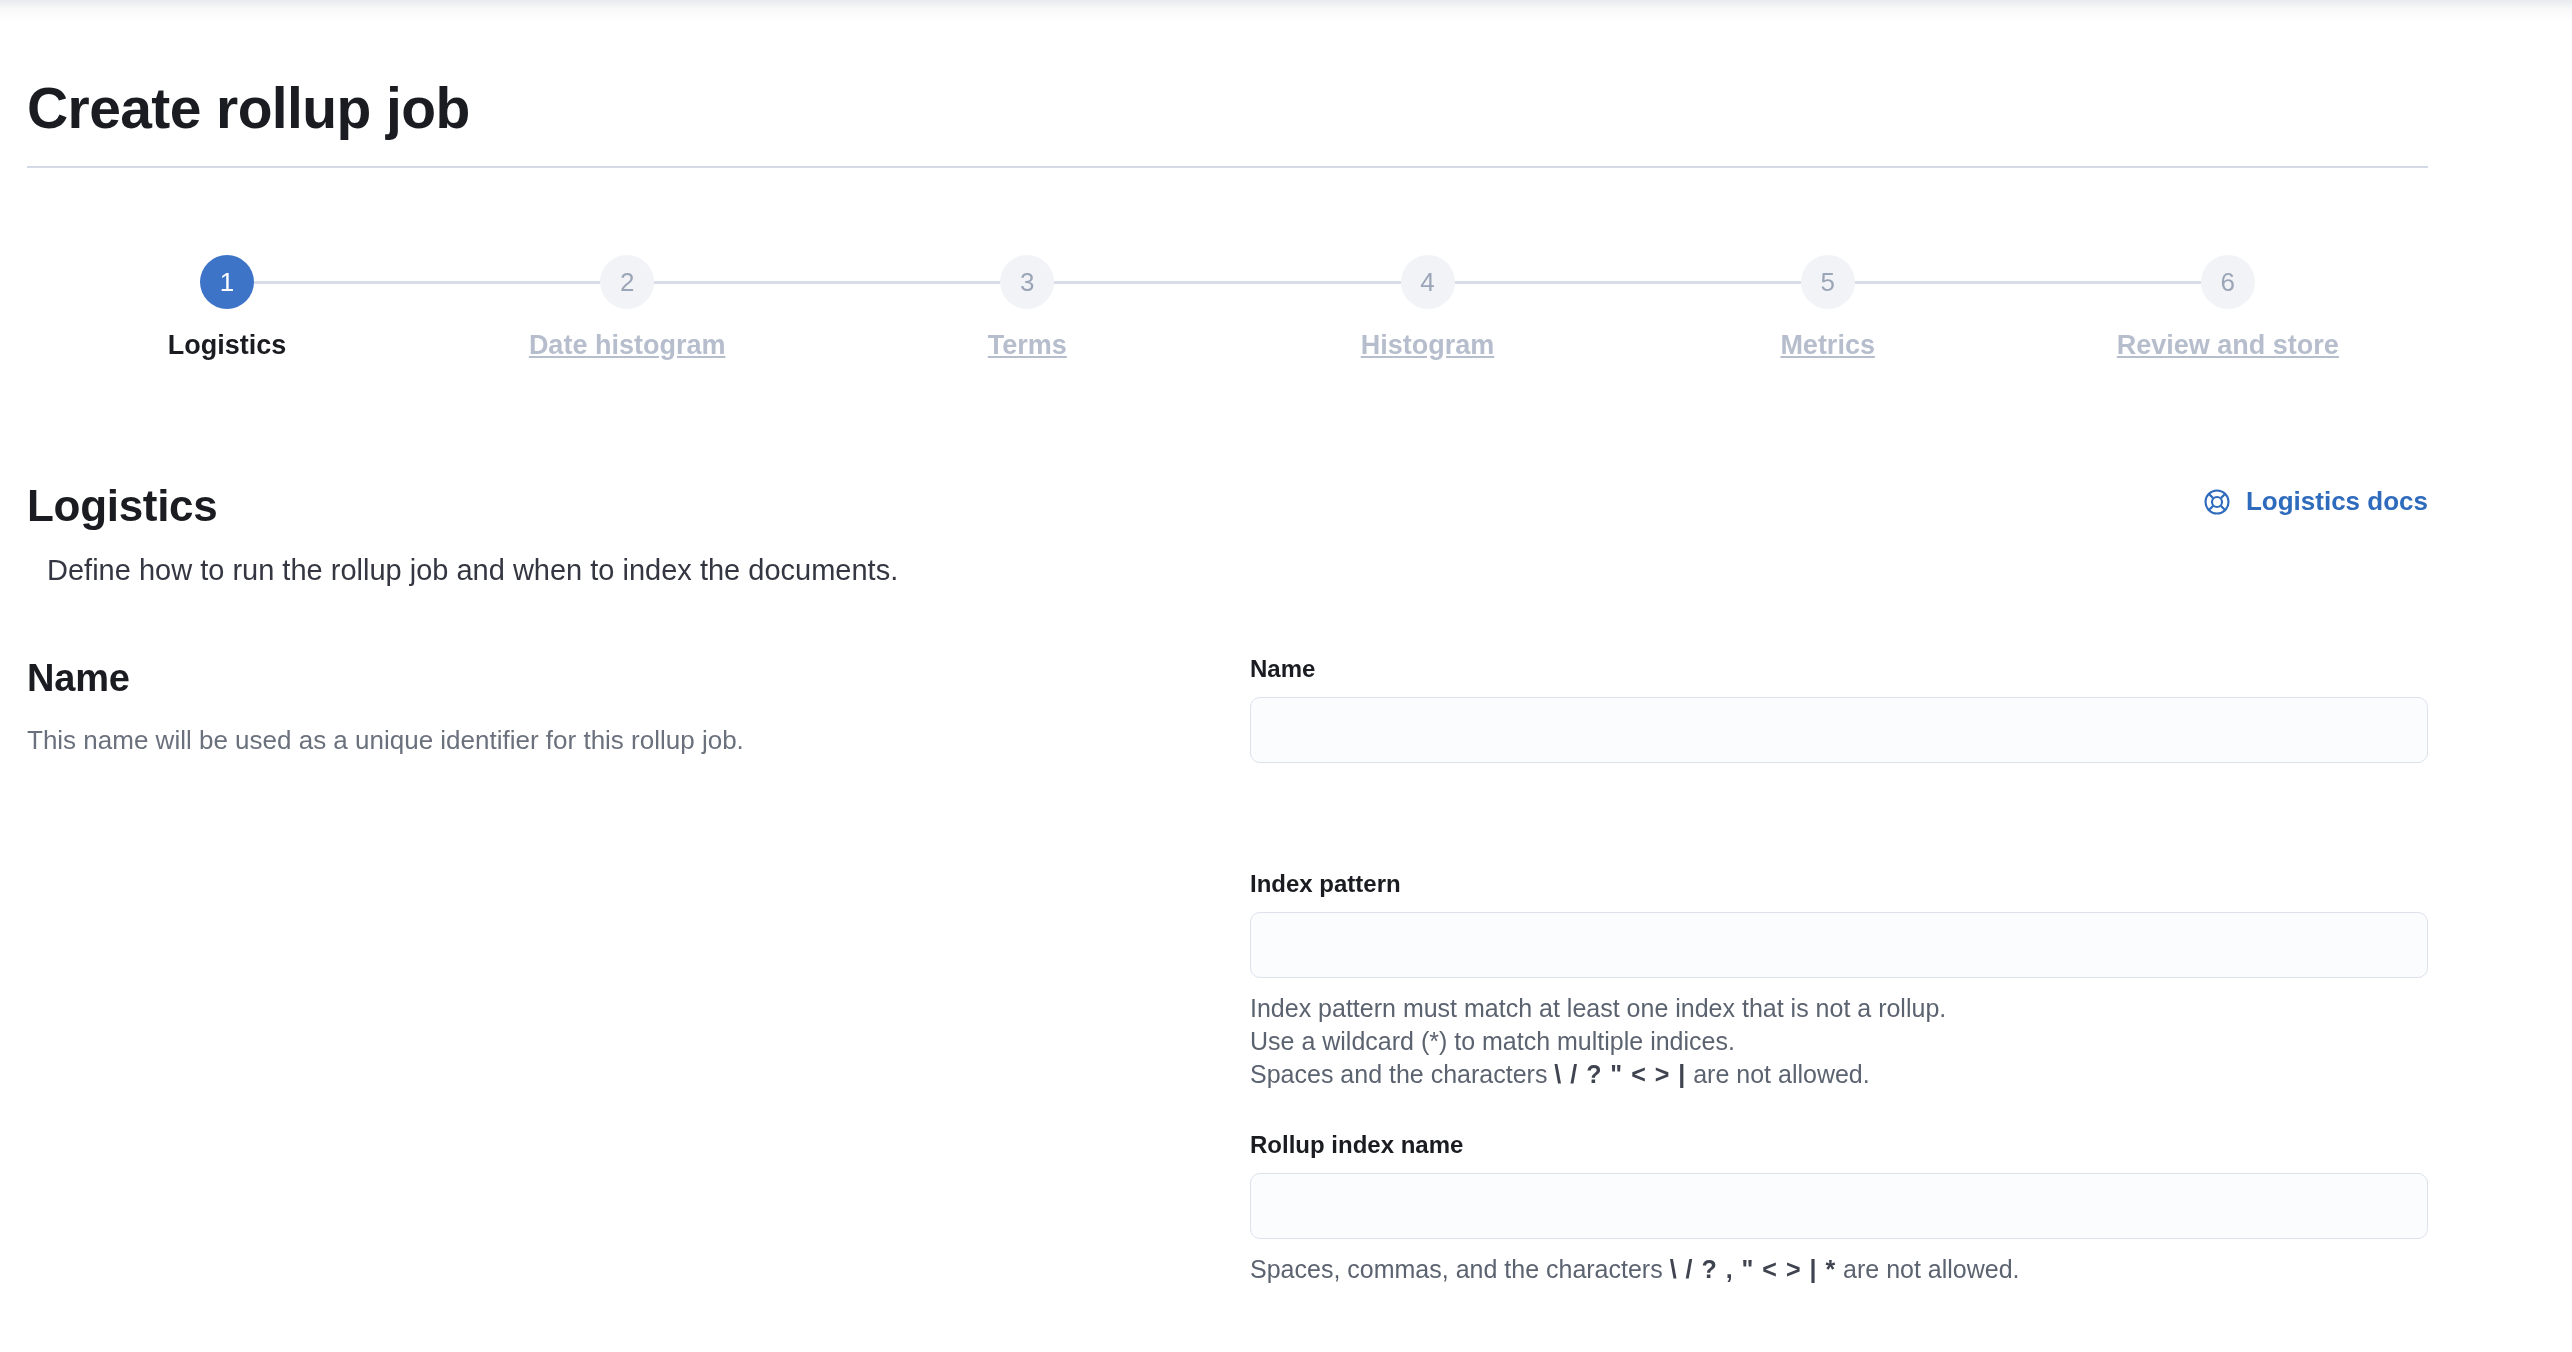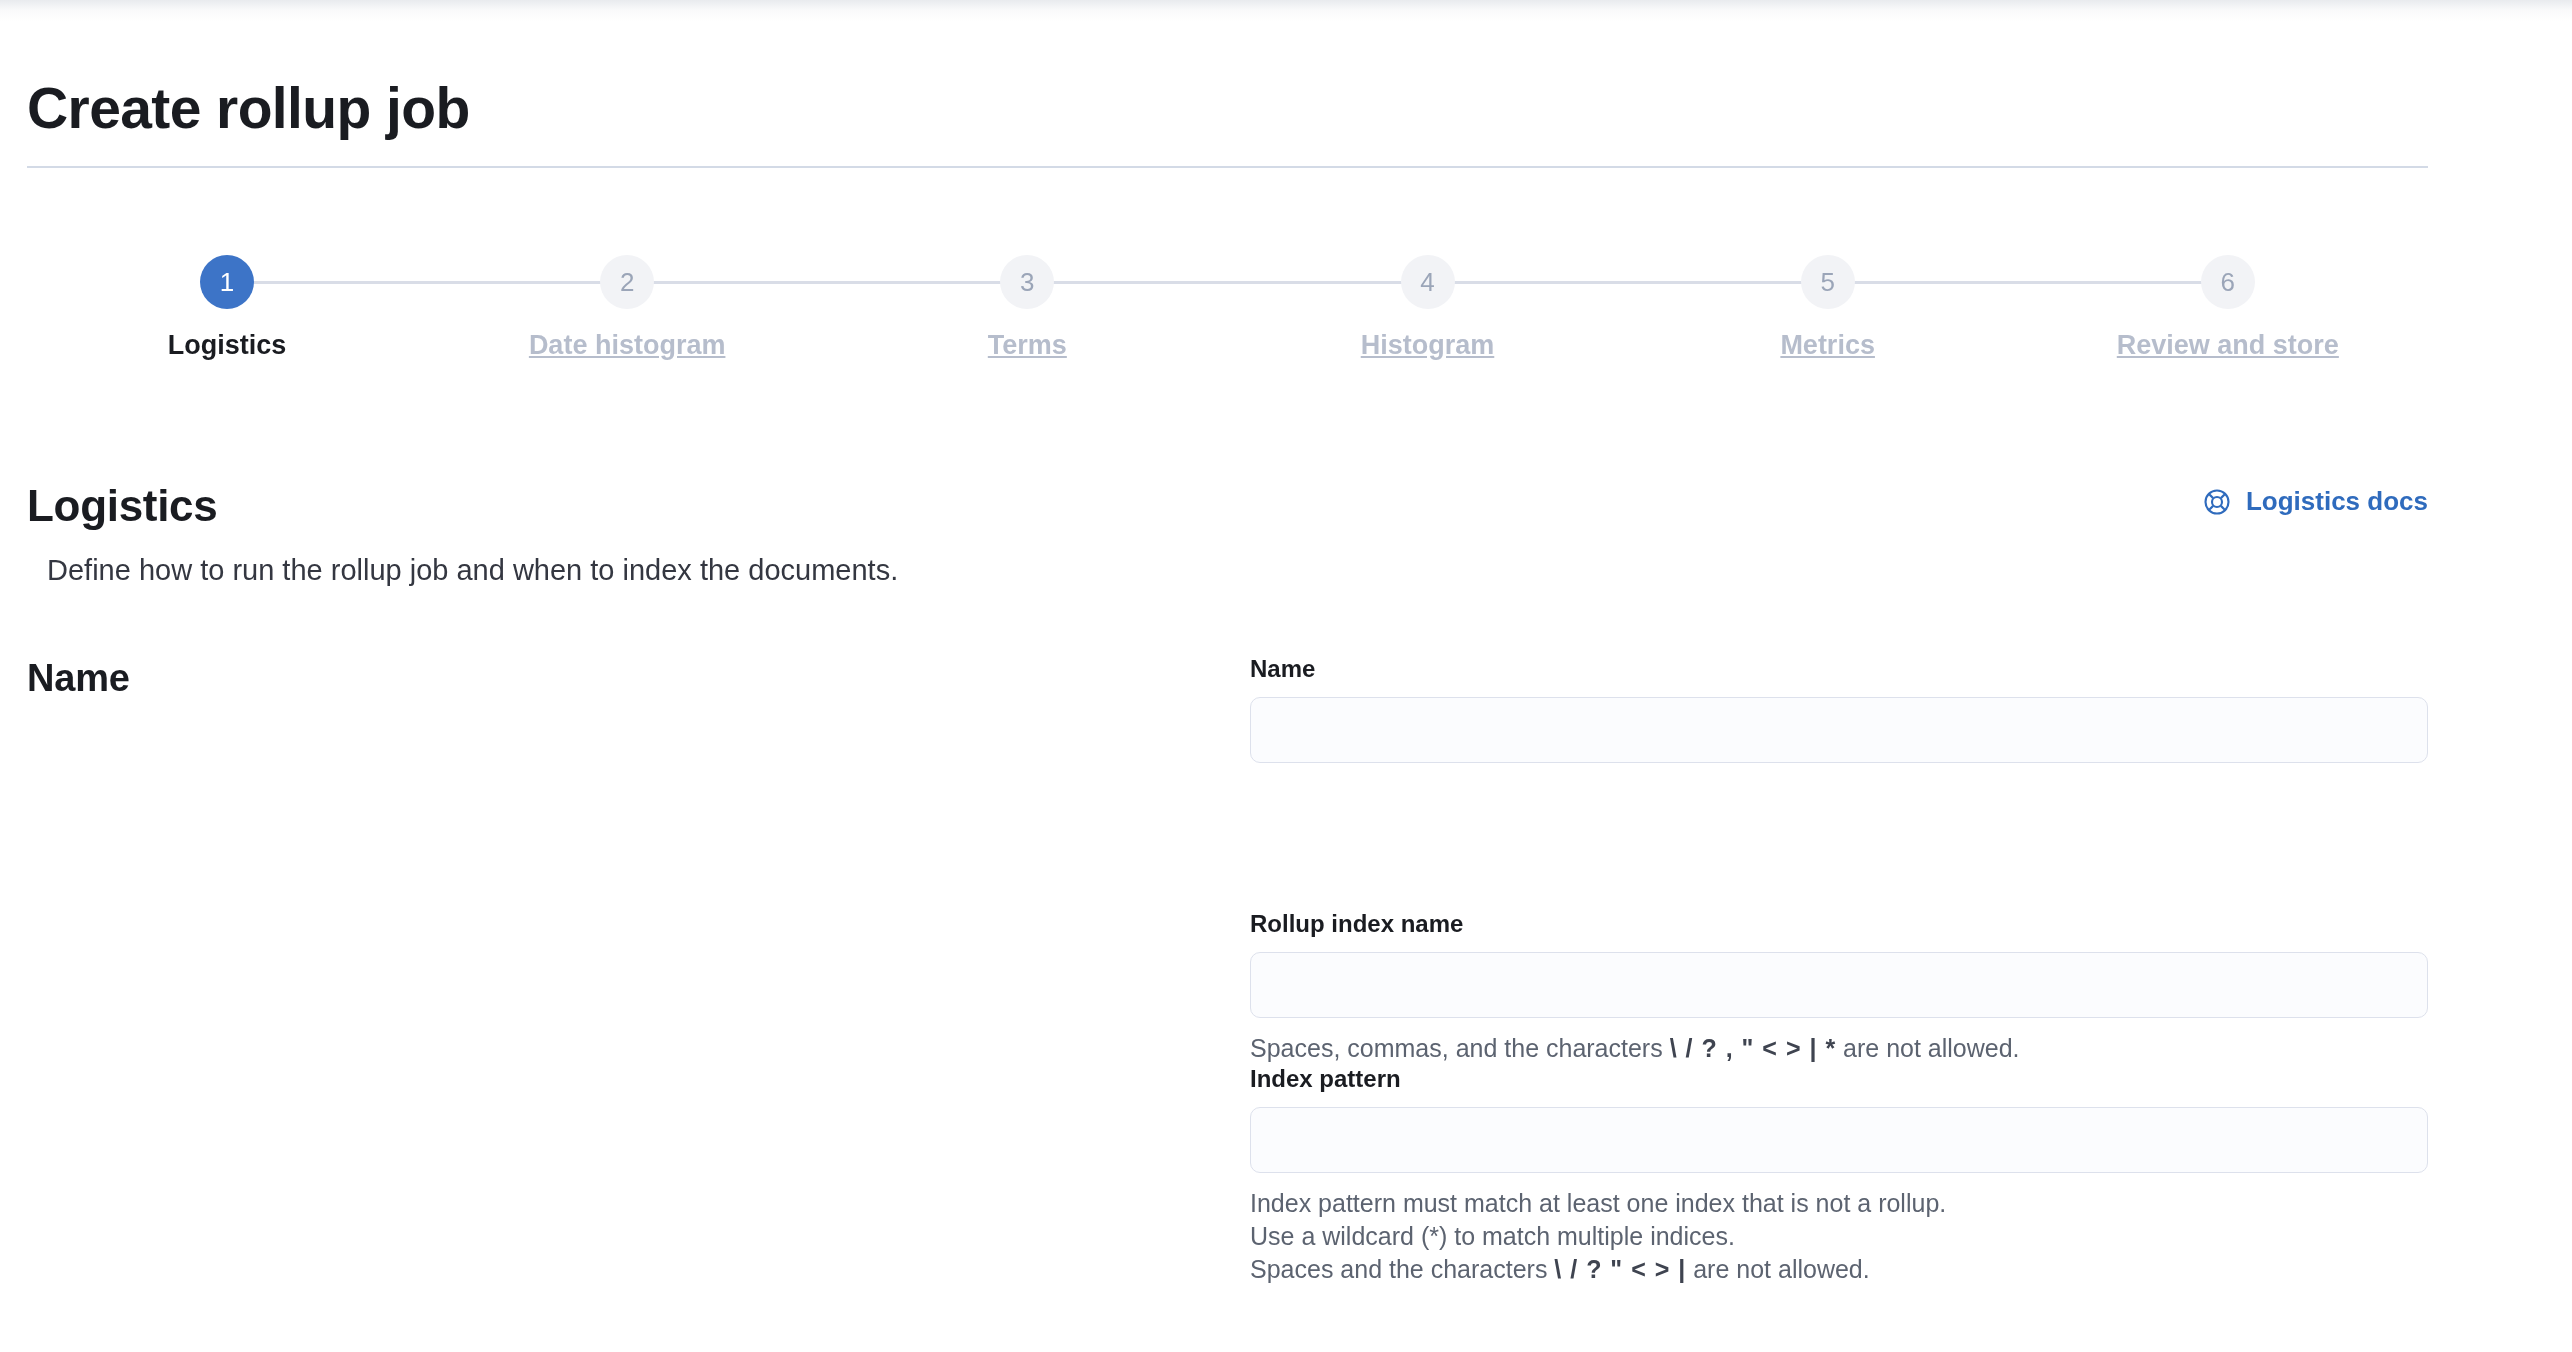"This name will be used" div.grp-desc { html: none -> <div>This name will be used as a unique identifier for this rollup job.</div> }
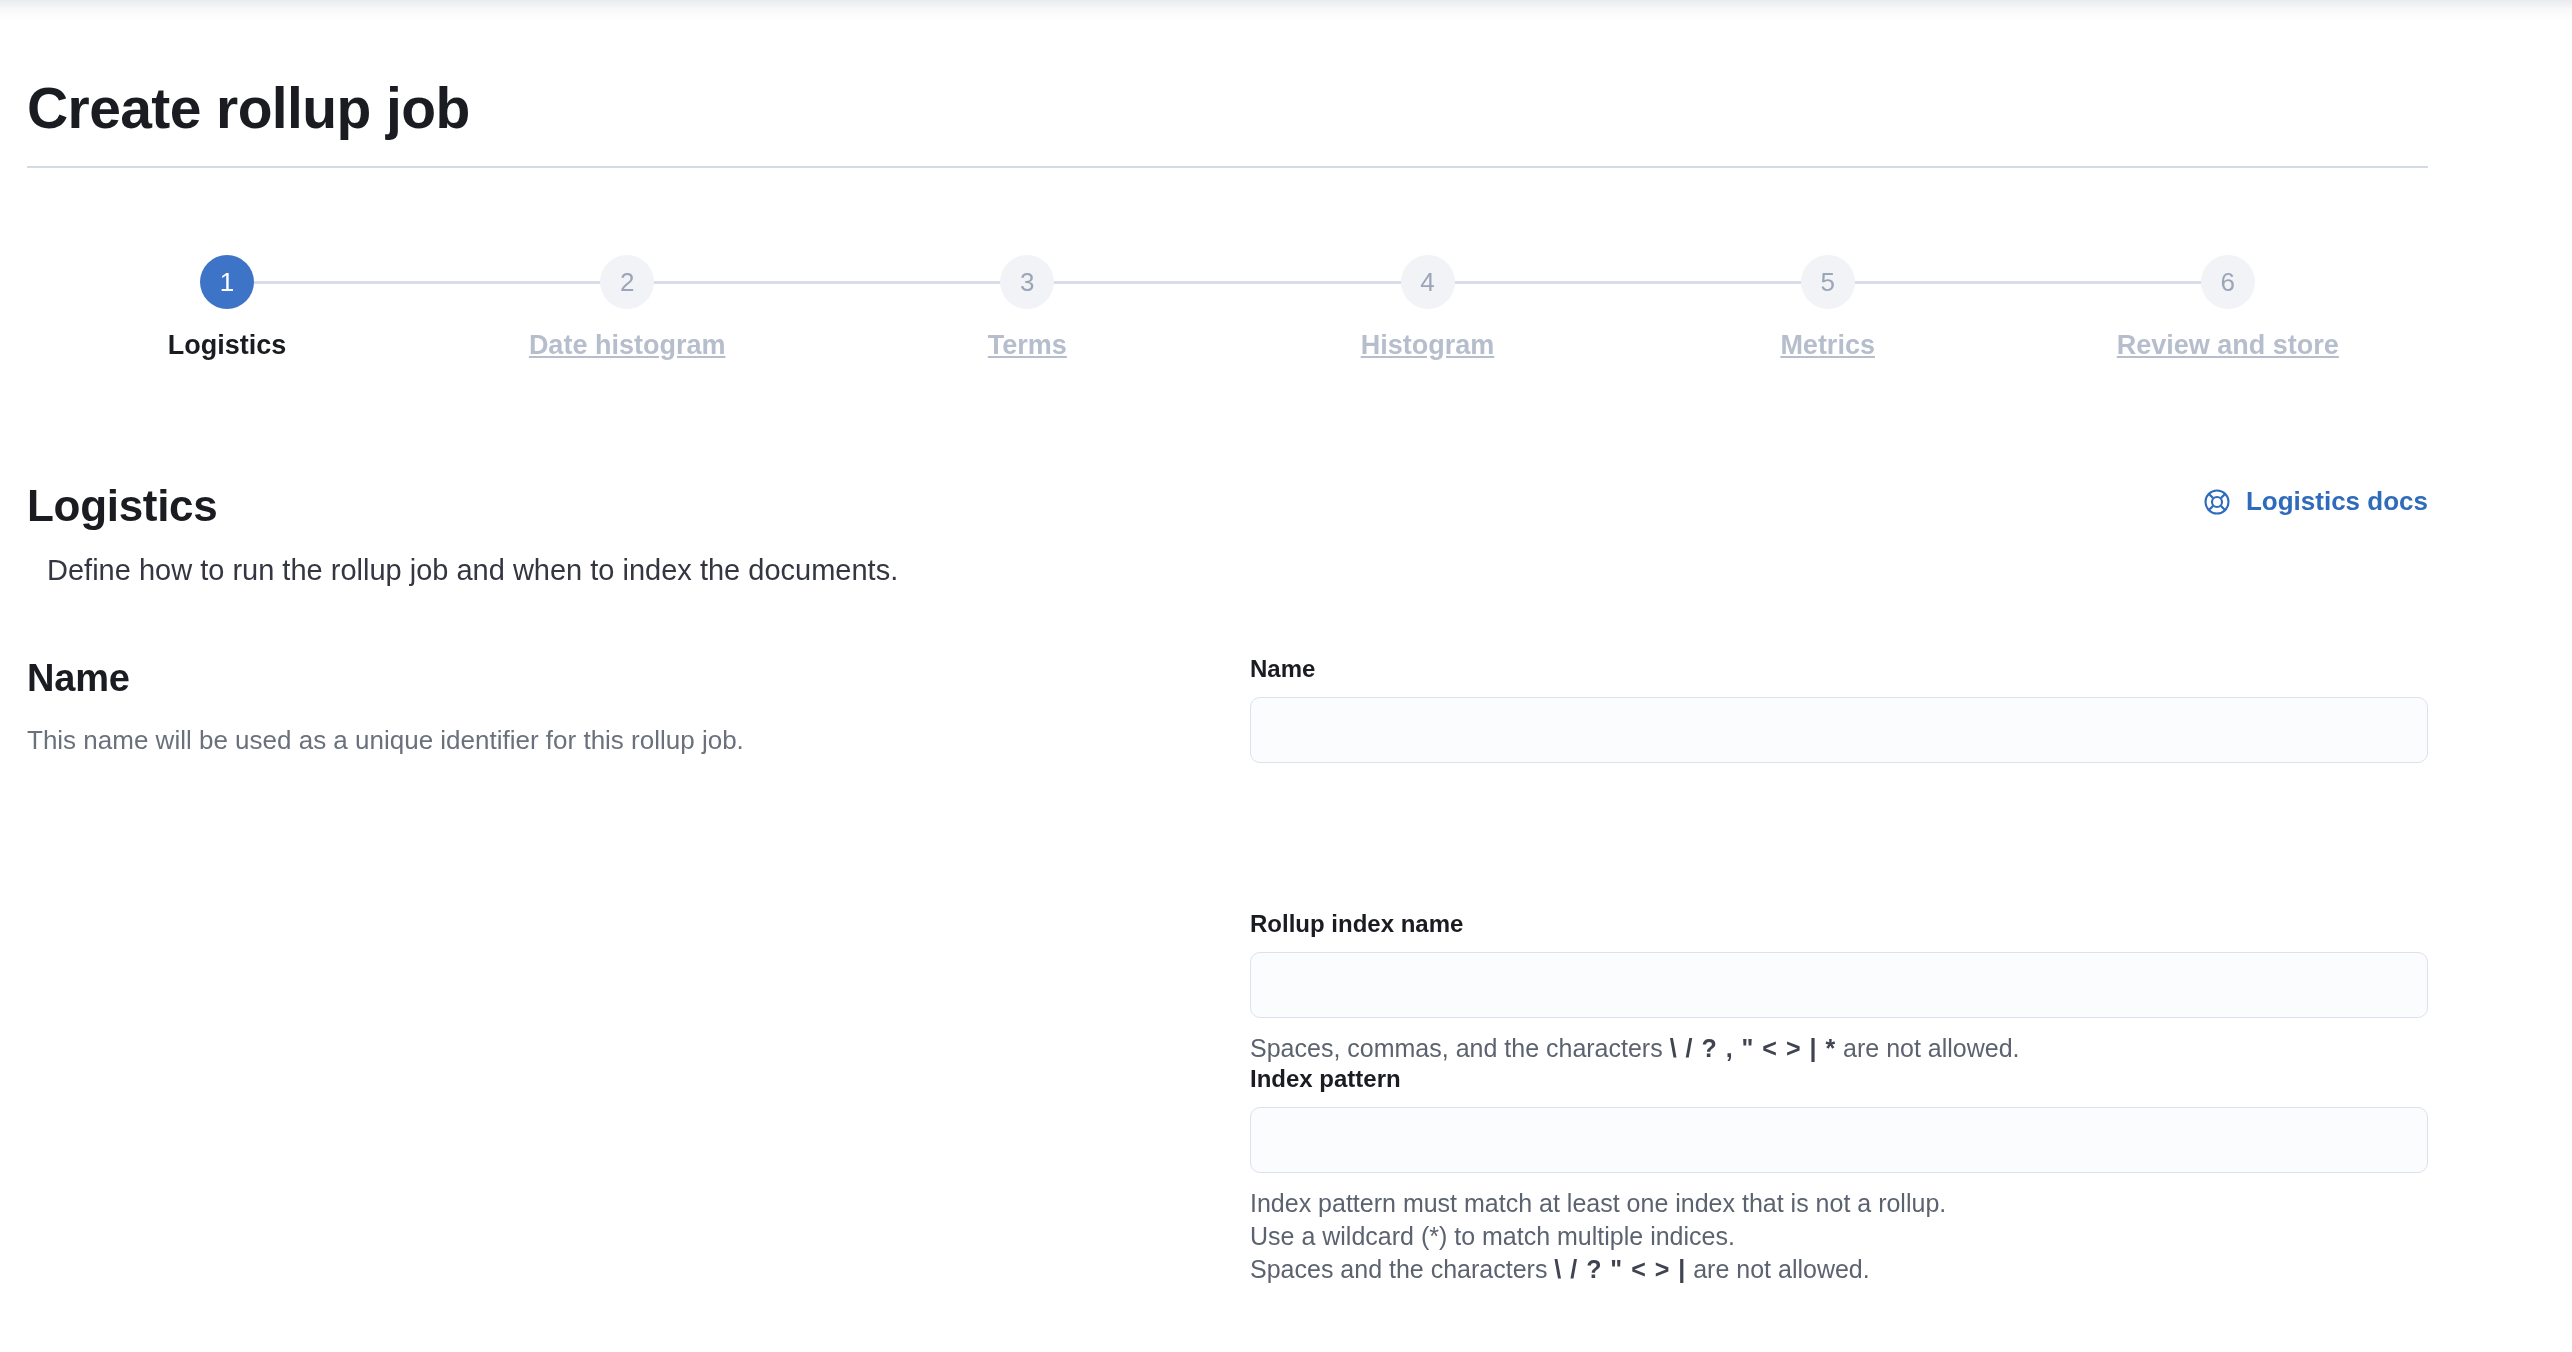"Rollup index name" div { order: before "Index pattern" -> after "Index pattern" }
